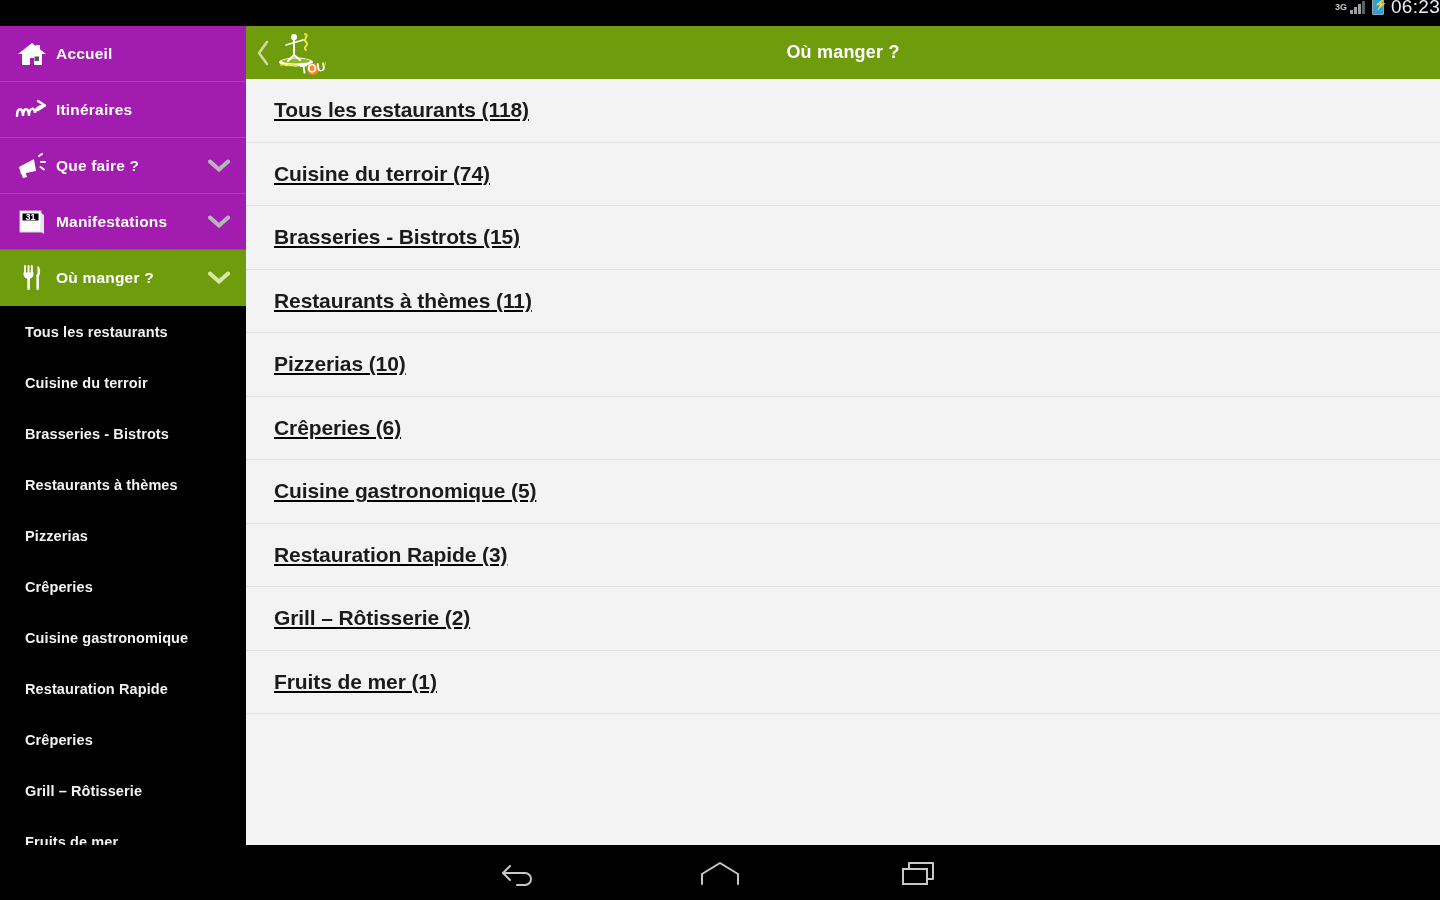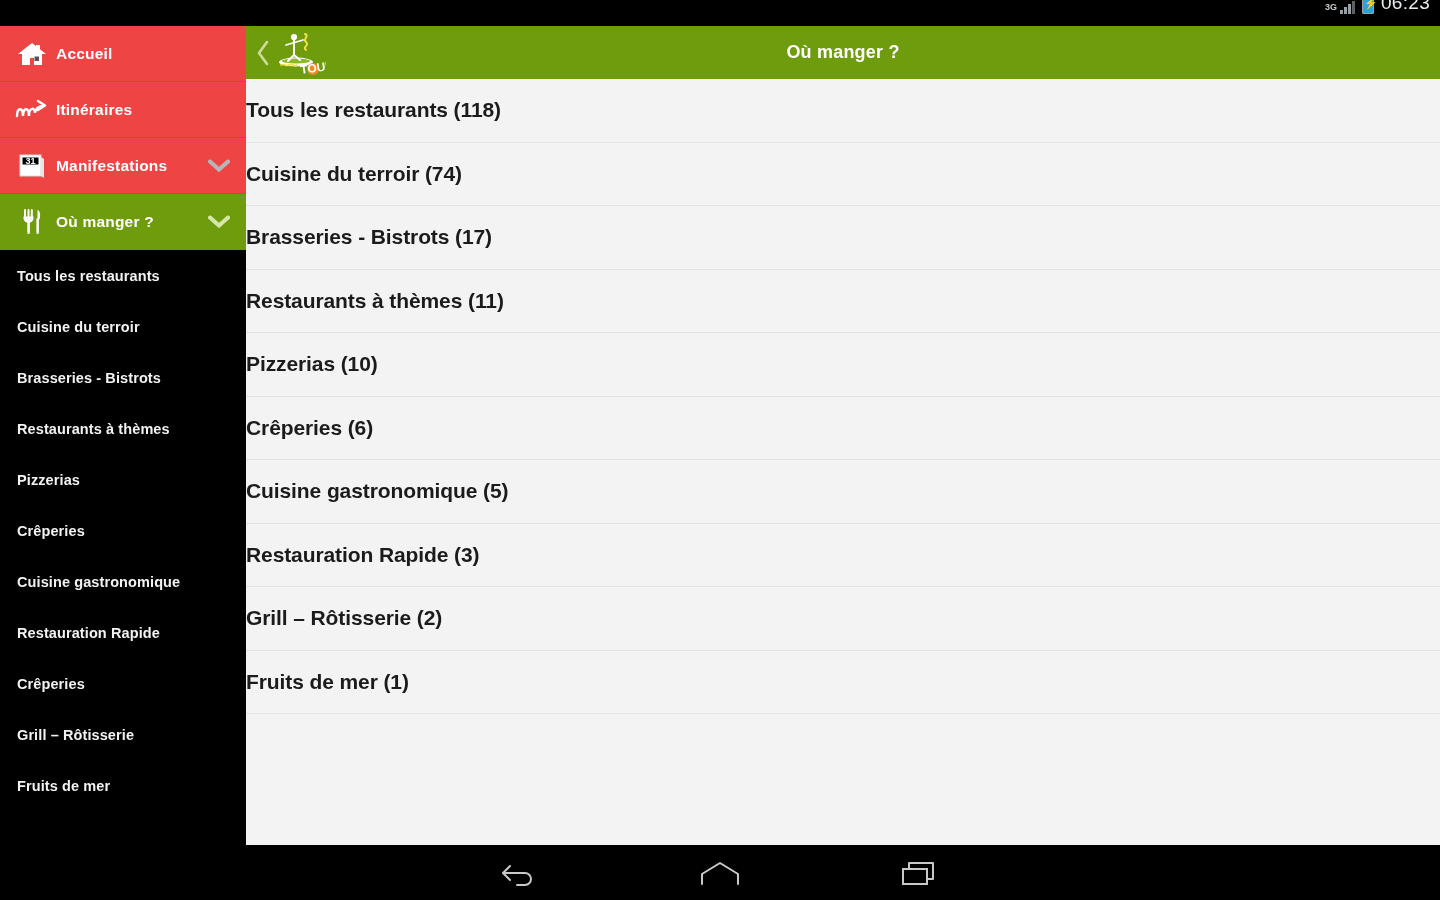"3G" .statusbar { align-items: flex-end -> center; padding-right: 10px -> none }
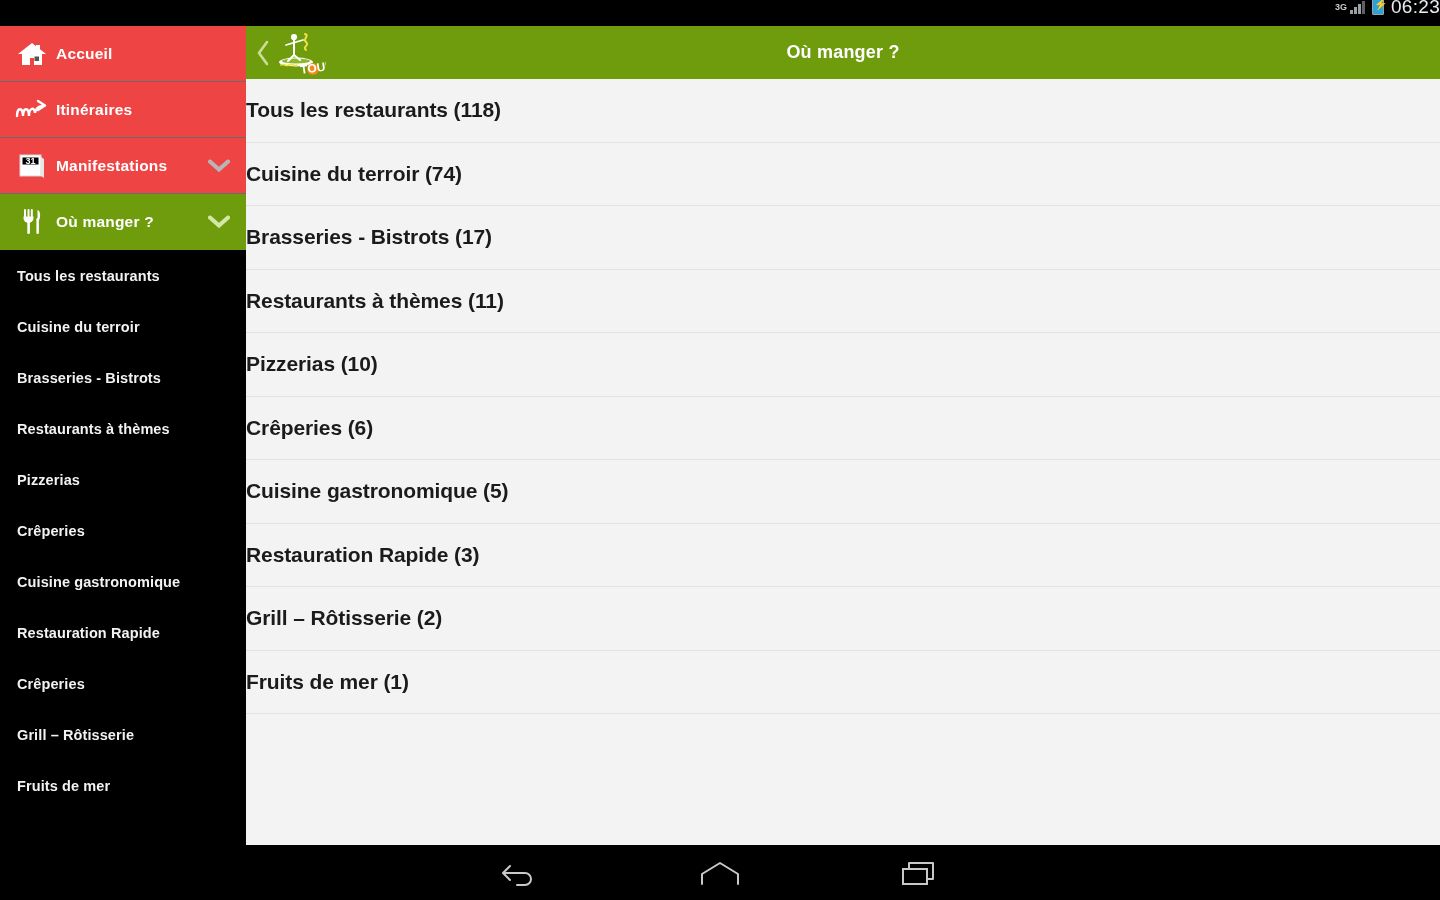"Accueil" .menu-item { background: #ef4444 -> #a21caf }
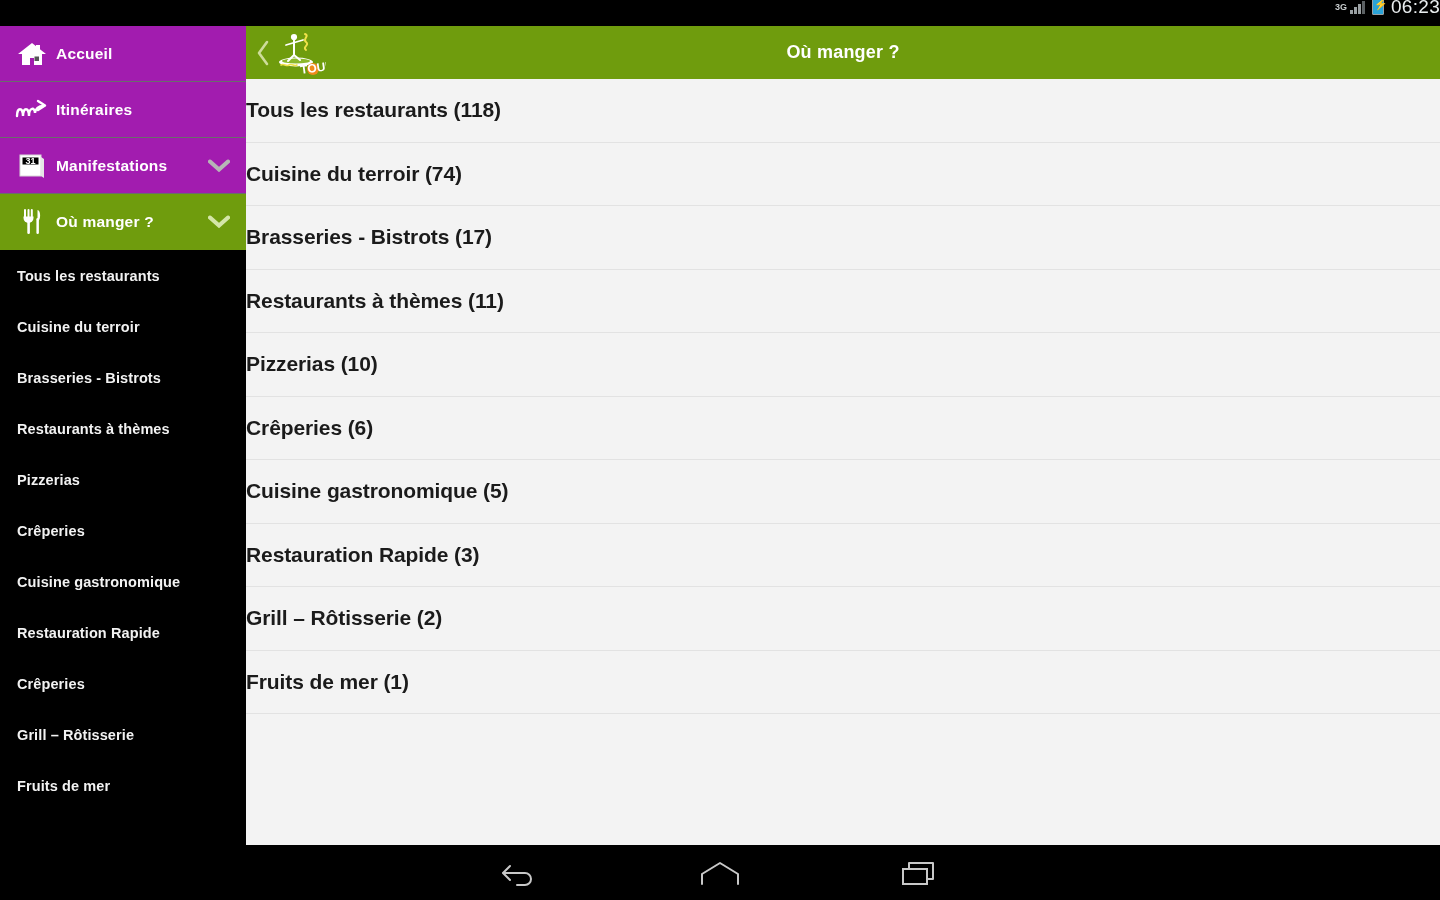"Tous les restaurants (118)" .row { padding-left: none -> 28px; text-decoration: none -> underline }
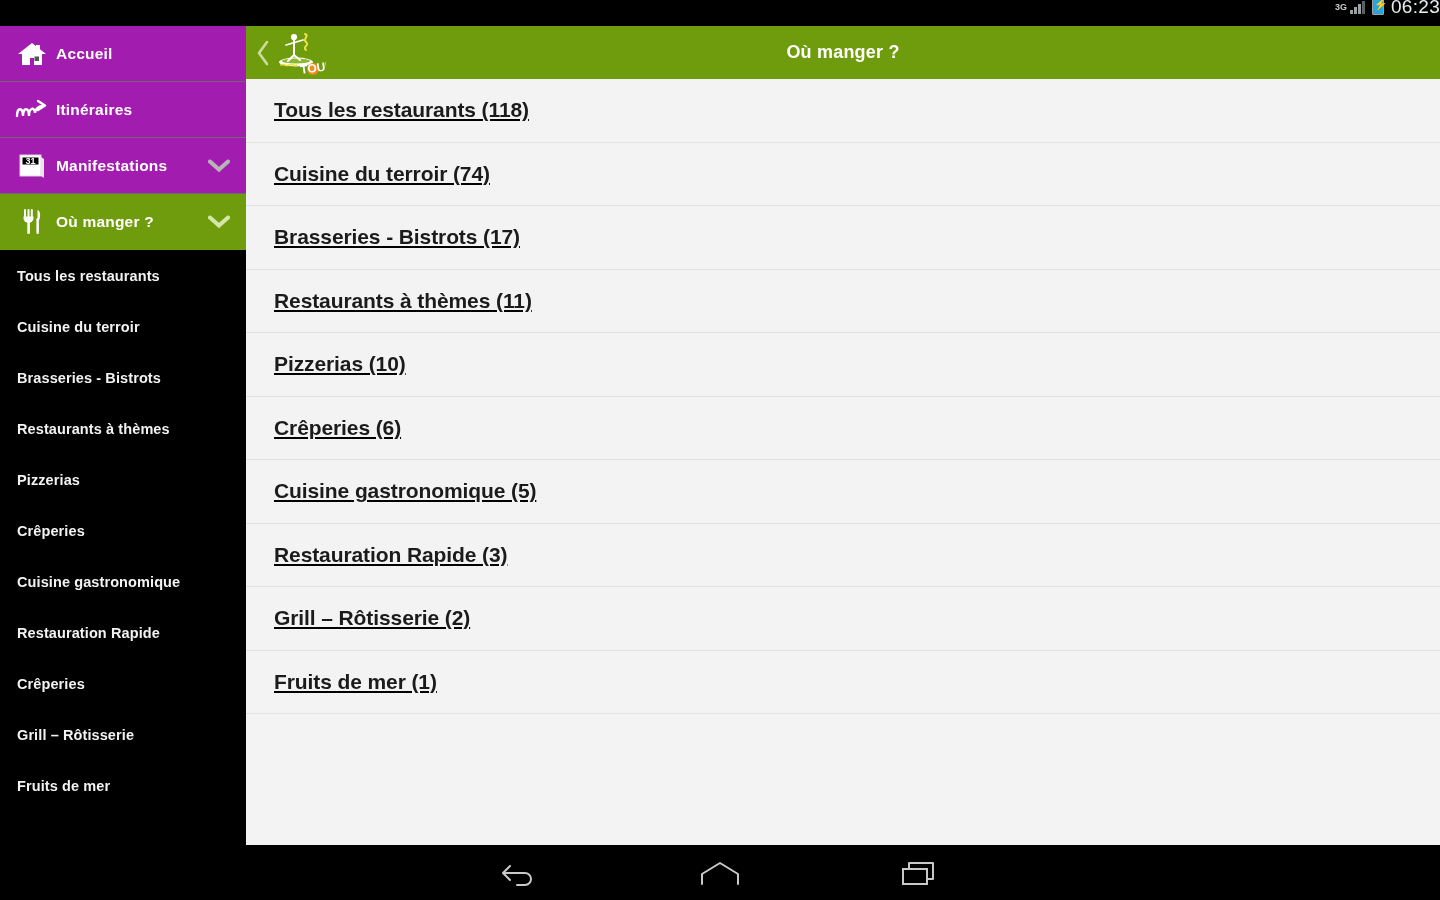"Que faire ?" div.menu-item { html: none -> <div> <div> <svg> <path></path> <path></path> <path></path> </svg> </div> <div>Que faire ?</div> <div> <svg> <path></path> </svg> </div> </div> }
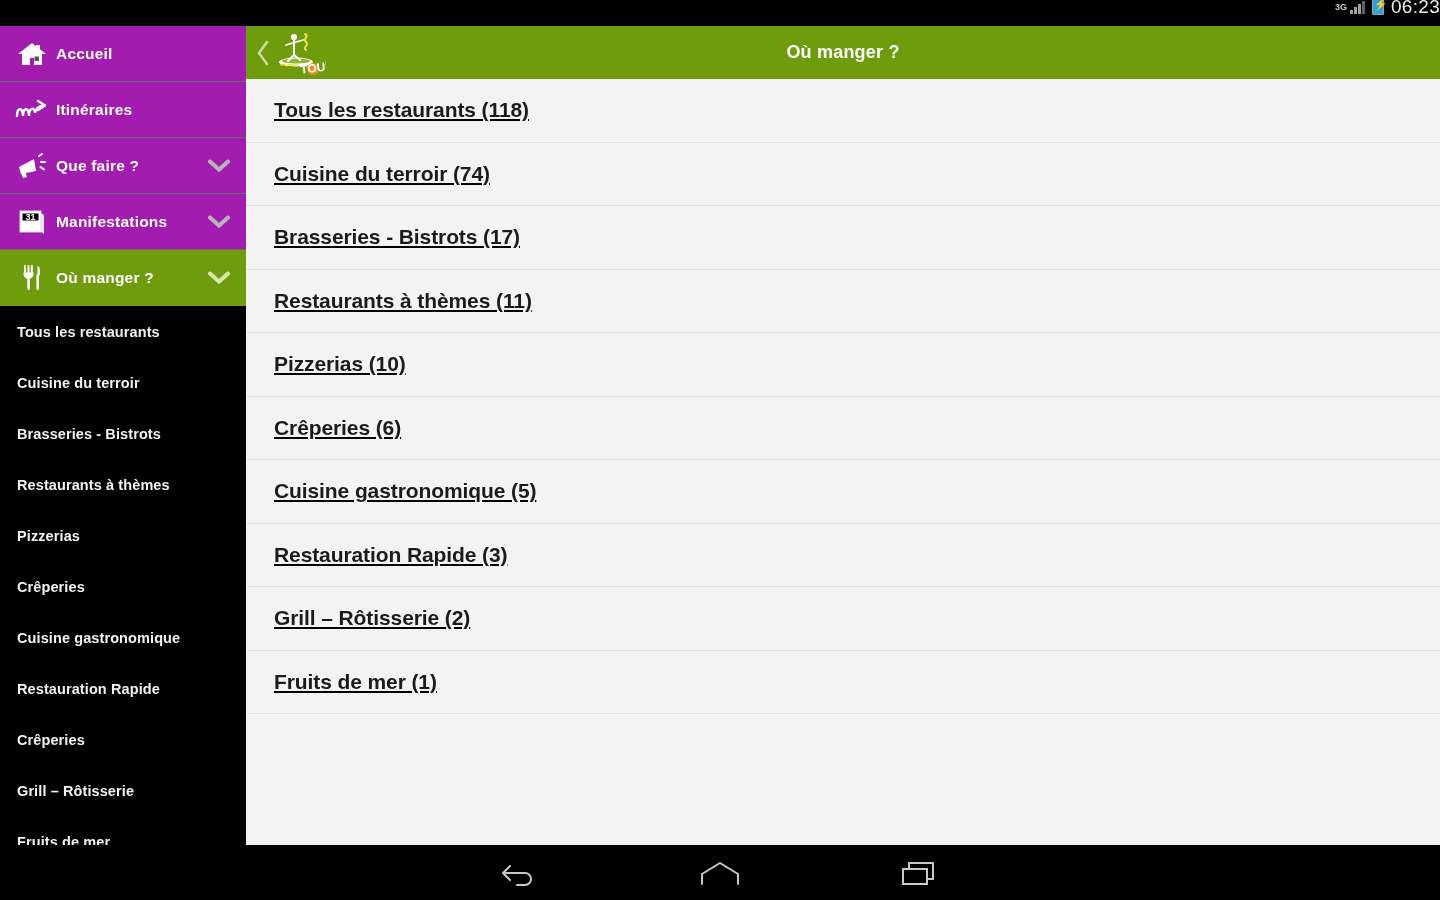"Brasseries - Bistrots (17)" span { text: 17 -> 15 }
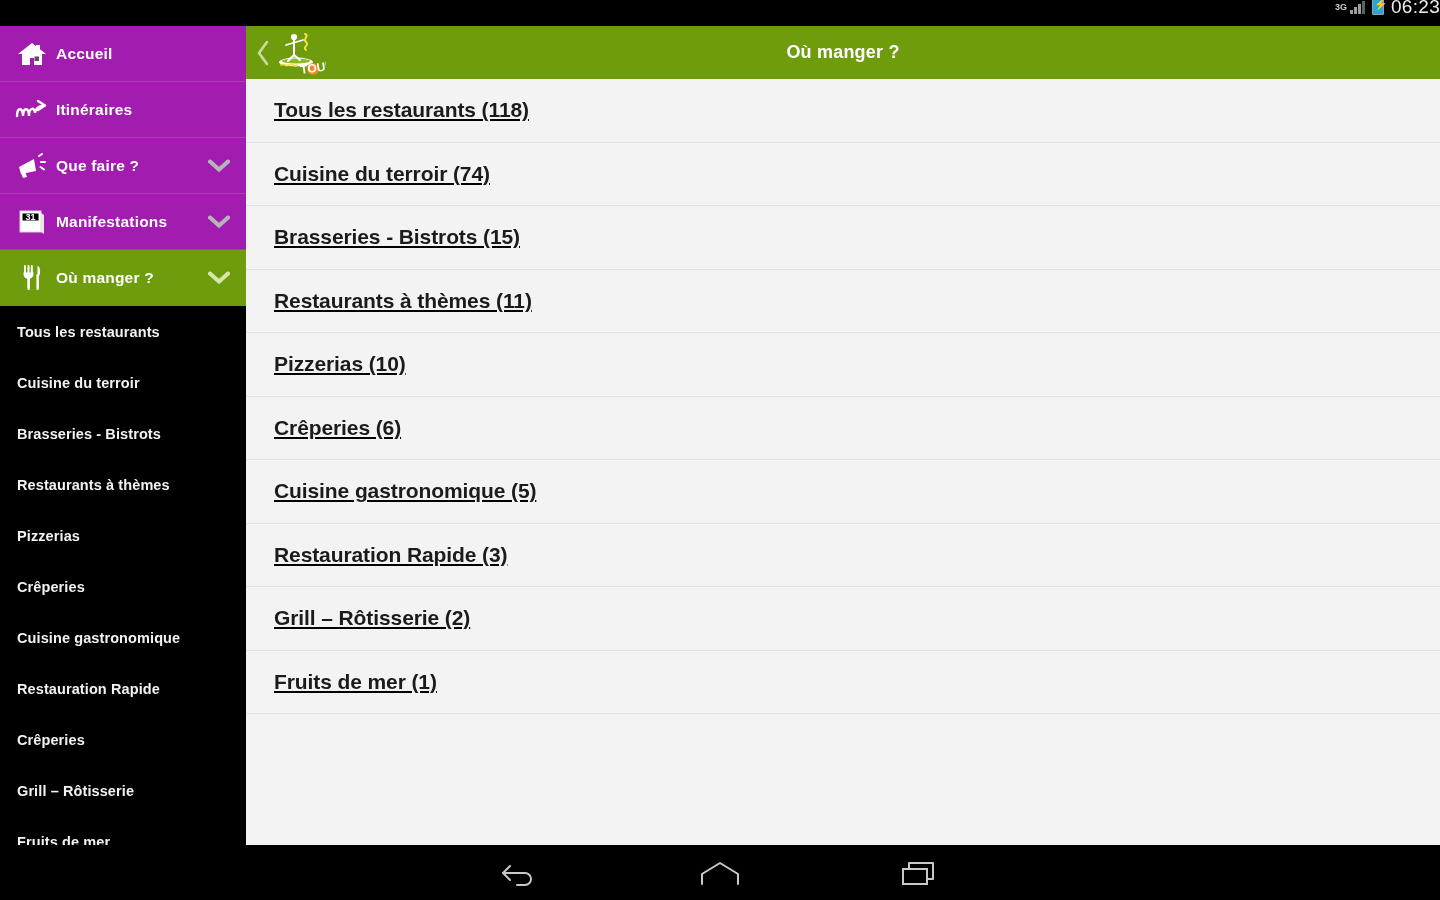"Tous les restaurants" .sub-item { padding-left: 17px -> 25px }
